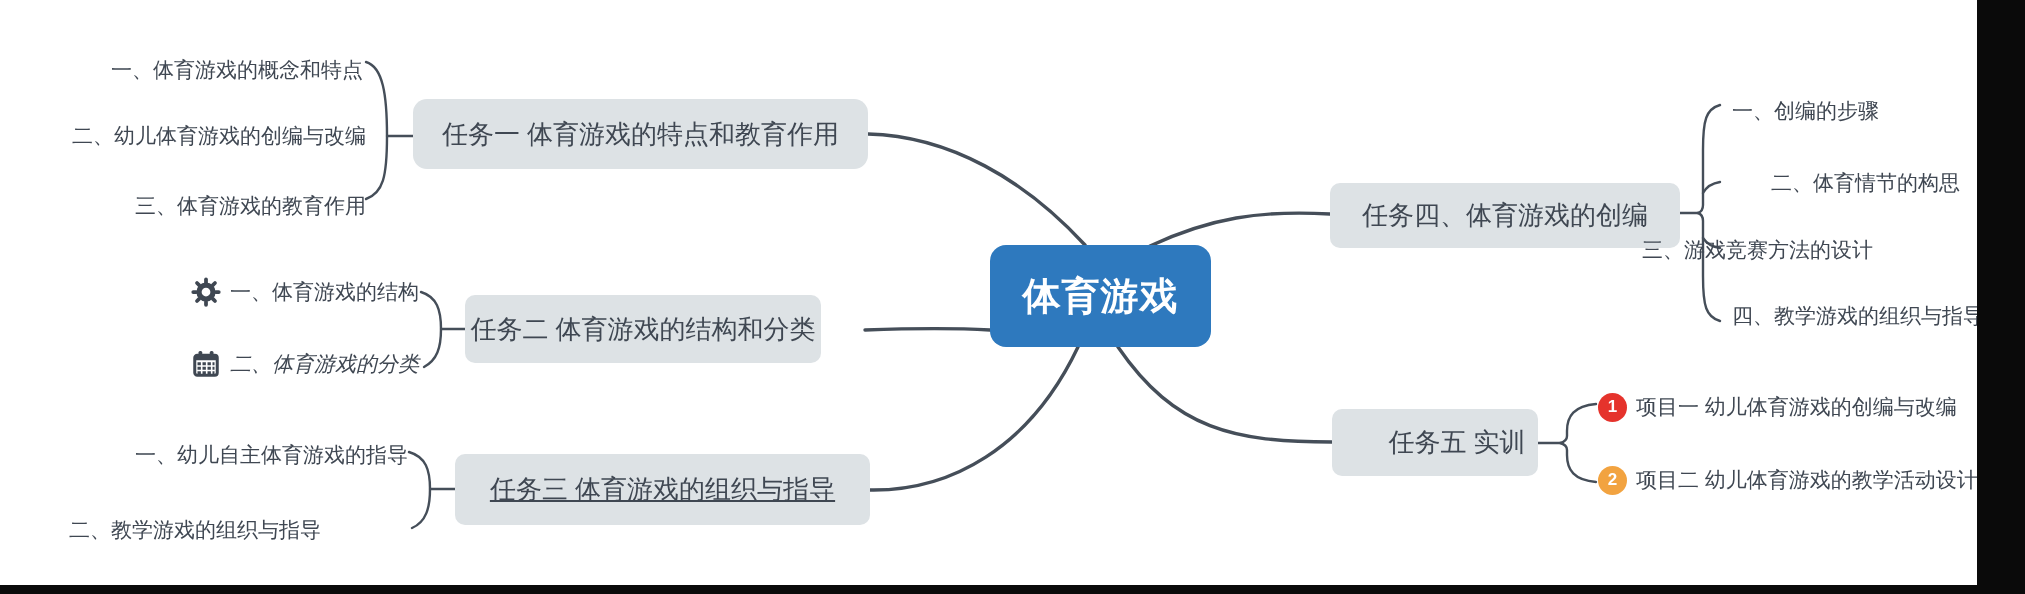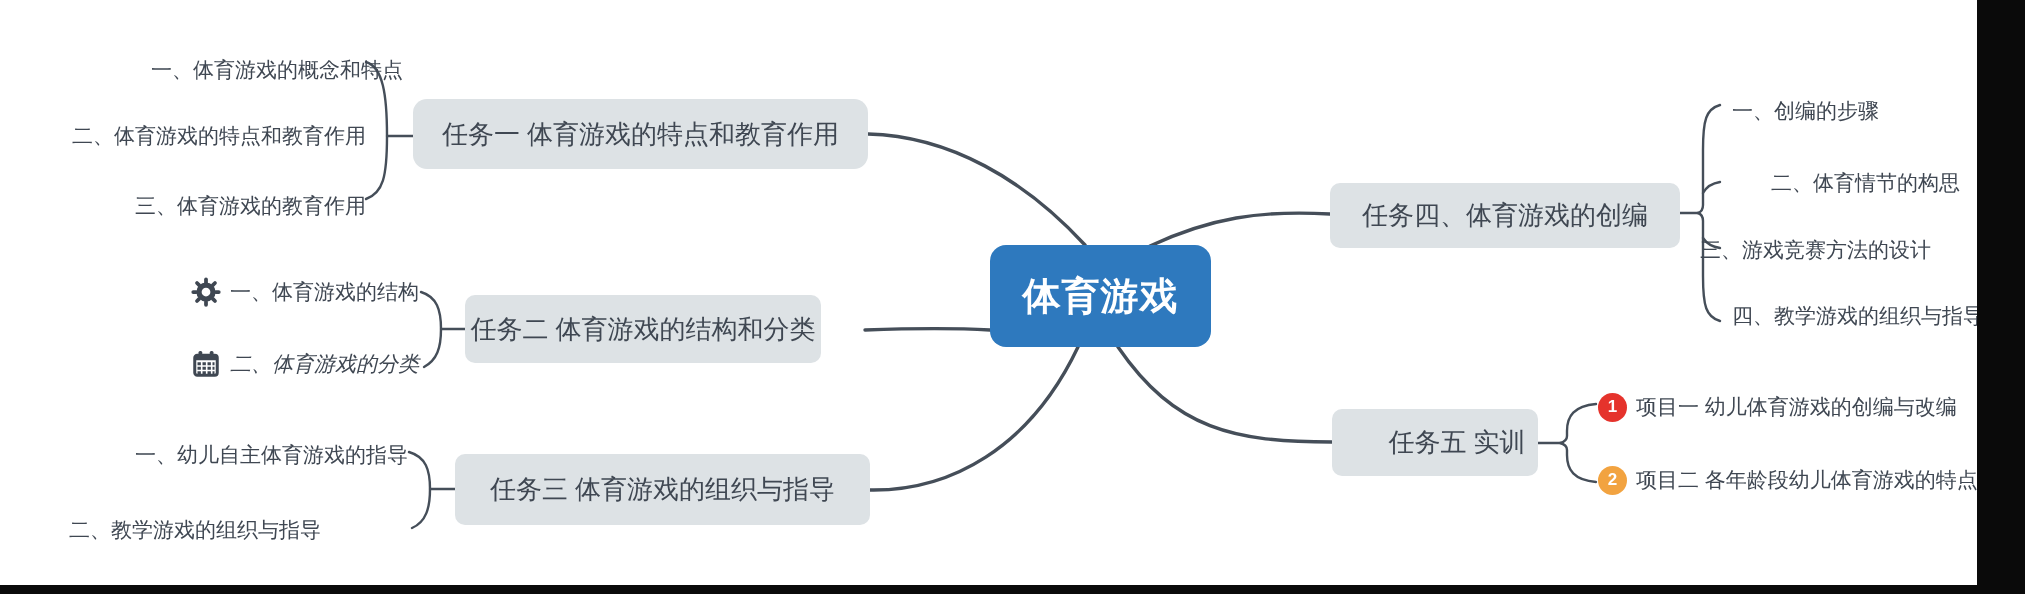"一、体育游戏的概念和特点" .g1c1 { right: 1622px -> 1662px }
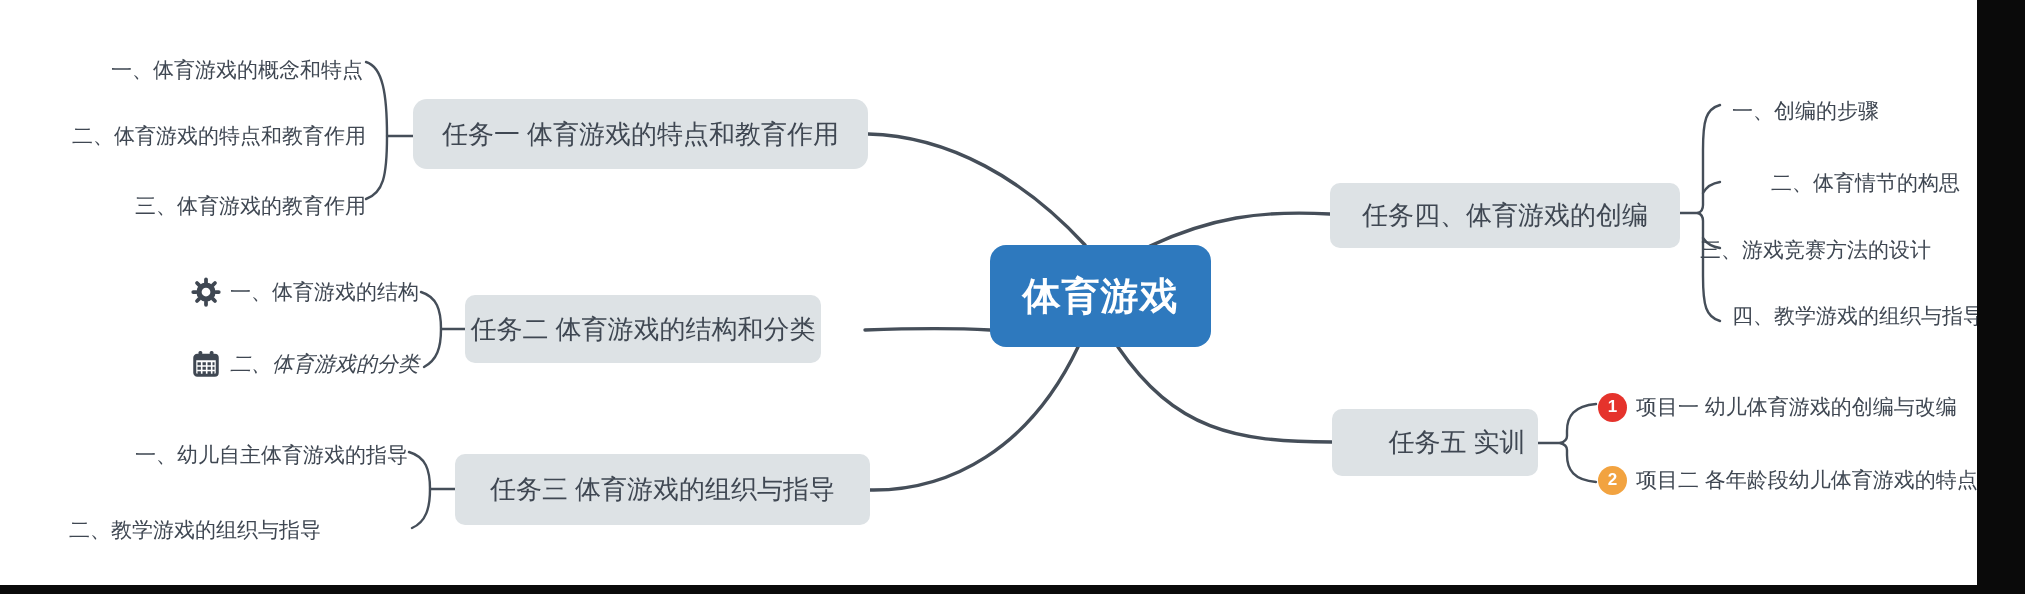"二、体育游戏的特点和教育作用" span { text: 体育游戏的特点和教育作用 -> 幼儿体育游戏的创编与改编 }
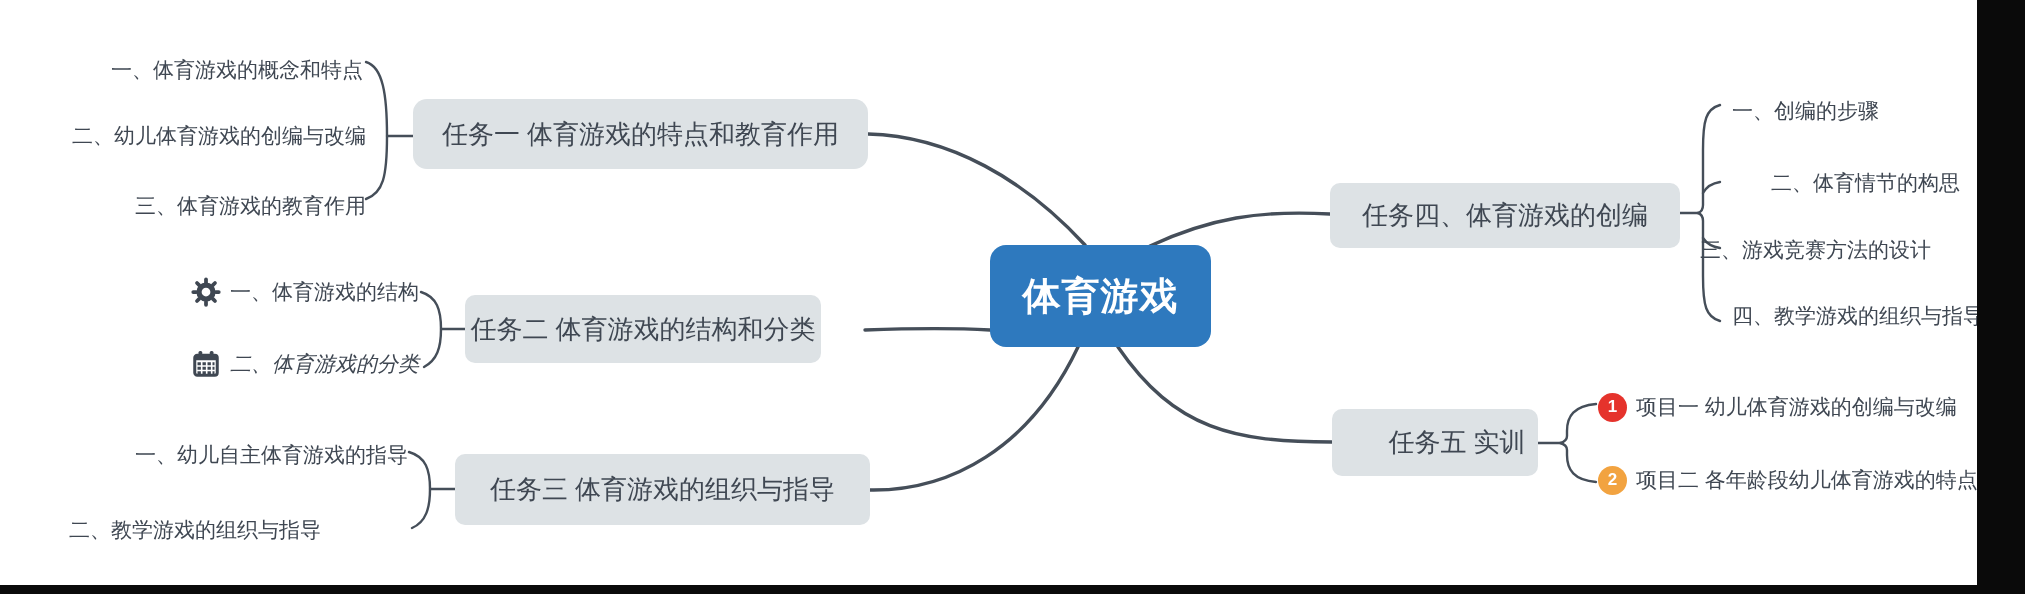"三、游戏竞赛方法的设计" .g4c3 { left: 1700px -> 1642px }
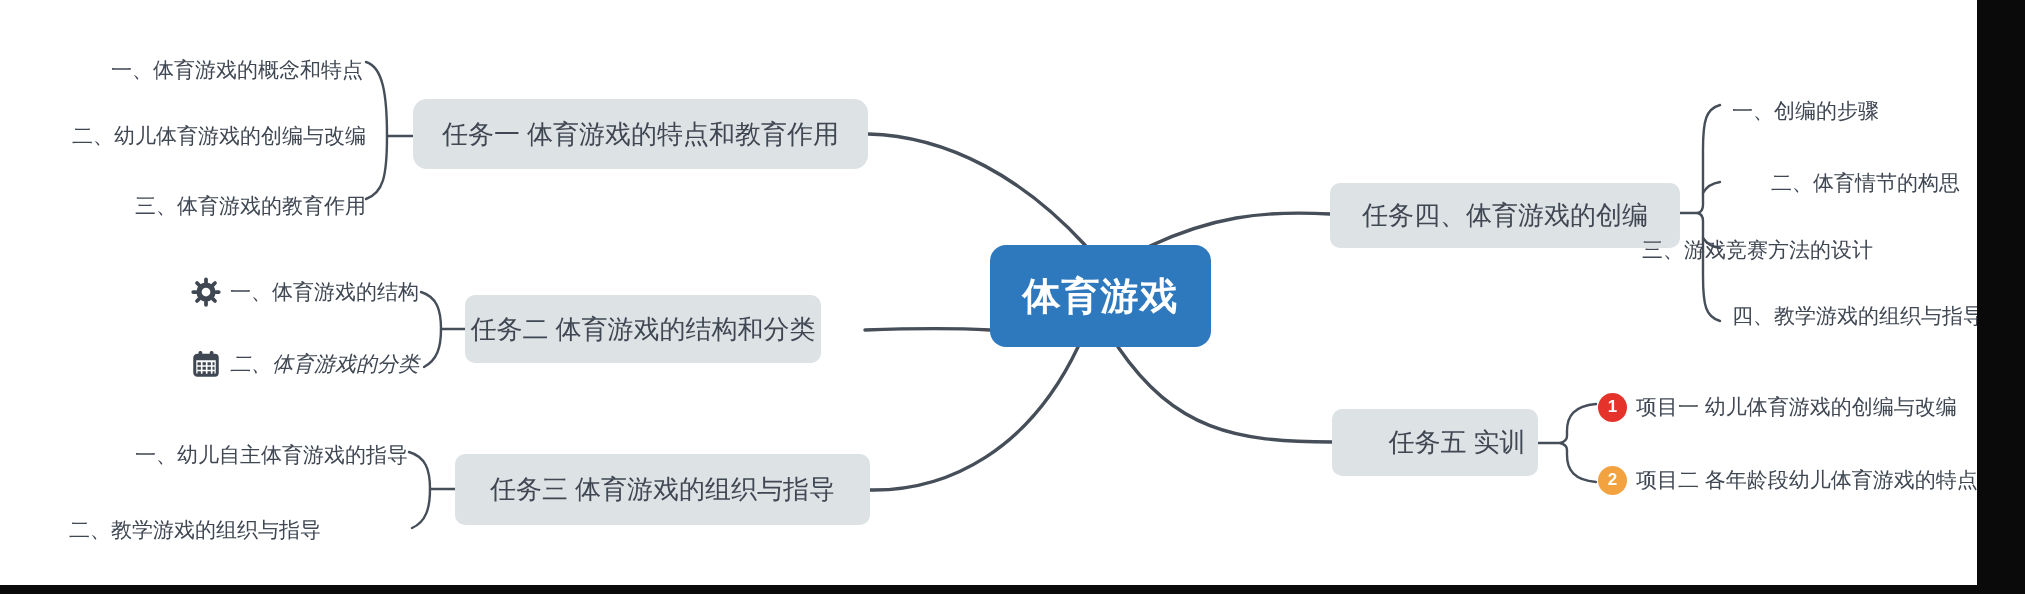"任务三 体育游戏的组织与指导" .t3 { text-decoration: none -> underline }
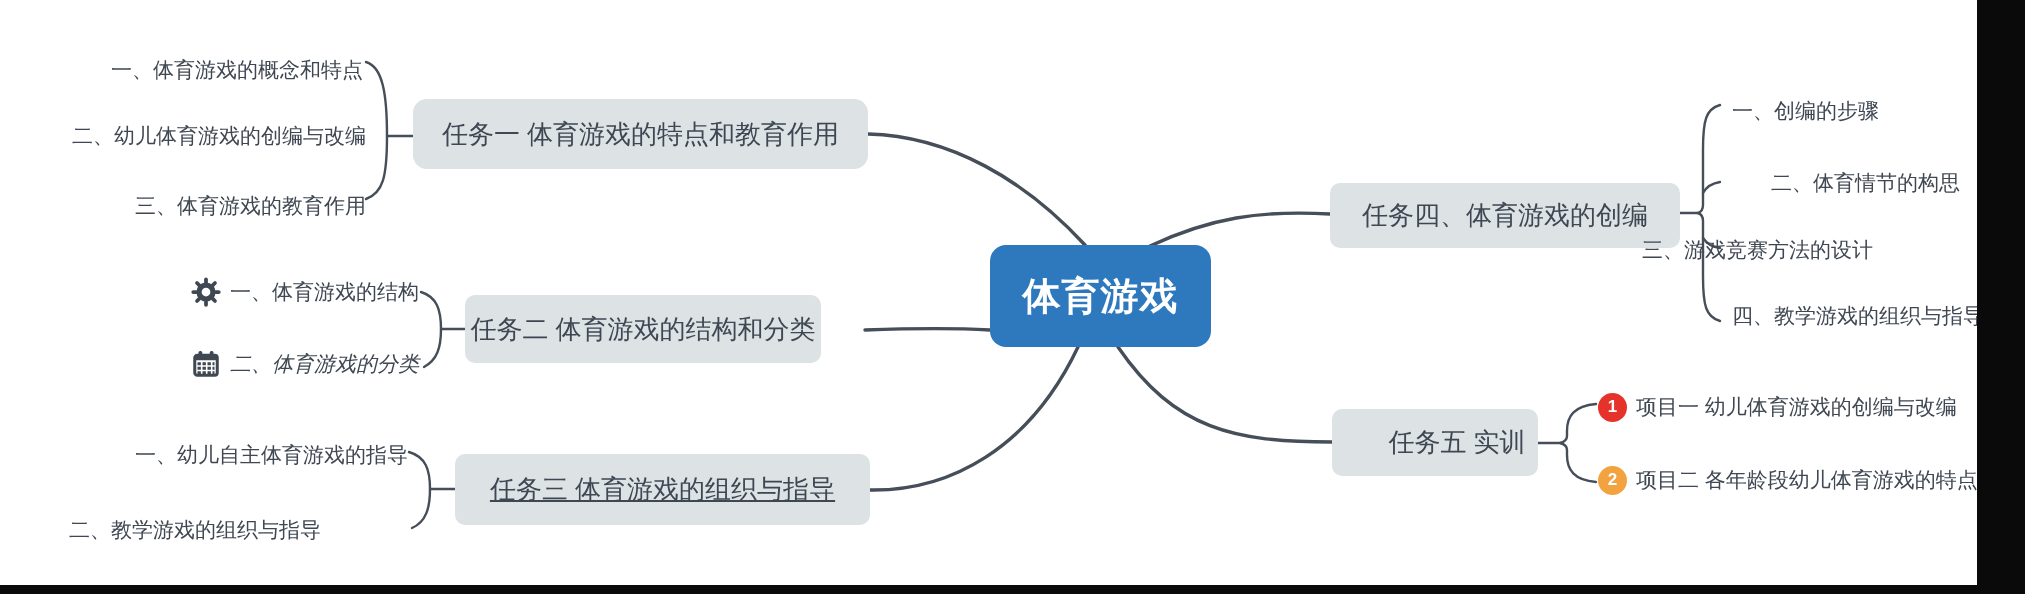"项目二 各年龄段幼儿体育游戏的特点" span { text: 各年龄段幼儿体育游戏的特点 -> 幼儿体育游戏的教学活动设计 }
